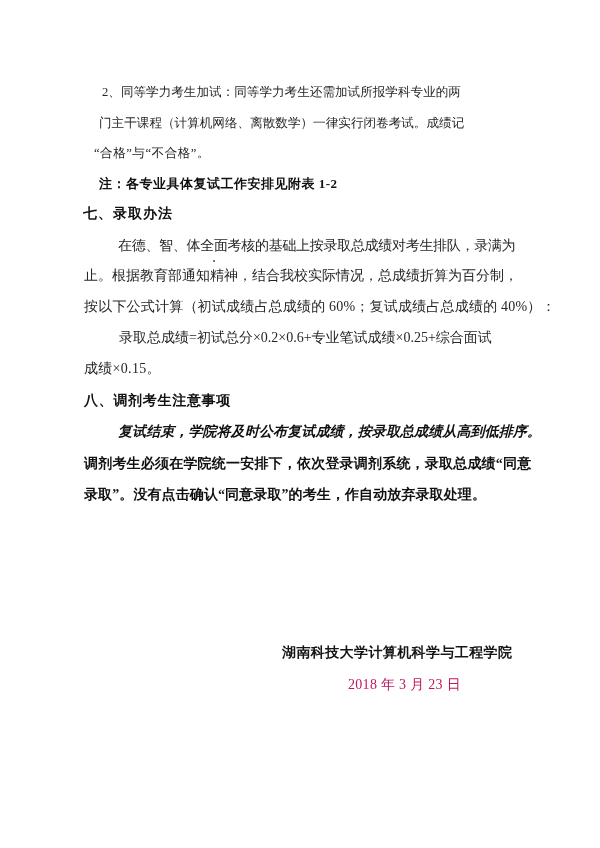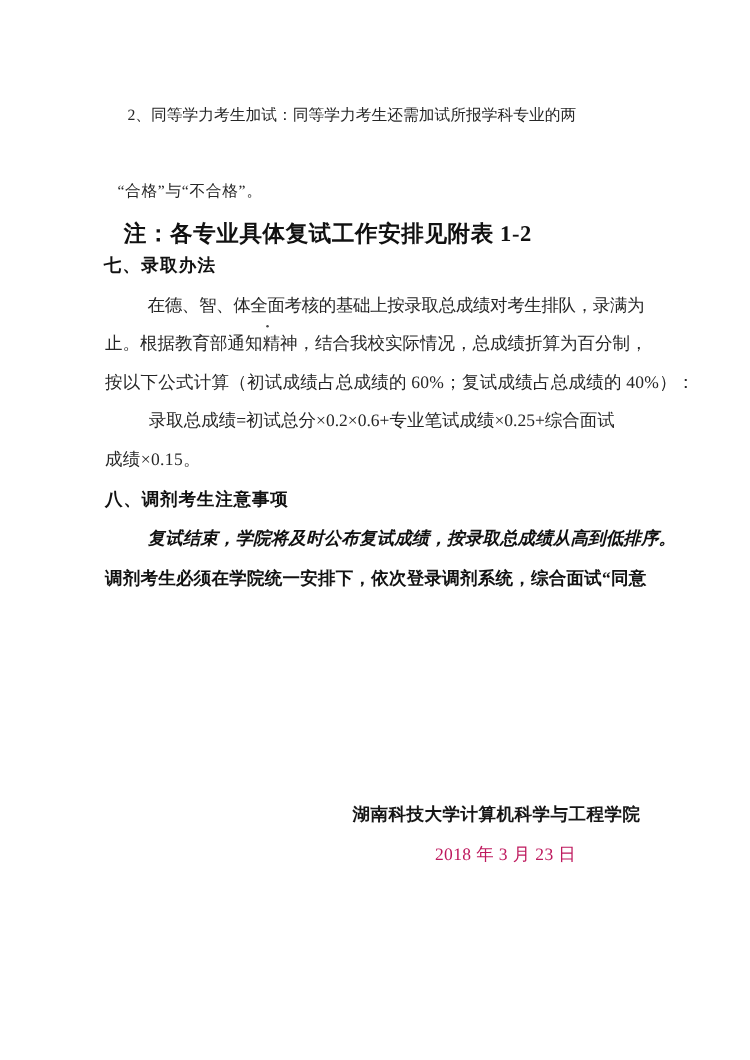"门主干课程（计算机网络、离散数学）一律实行闭卷考试。成绩记" div.line { html: none -> <div>门主干课程（计算机网络、离散数学）一律实行闭卷考试。成绩记</div> }
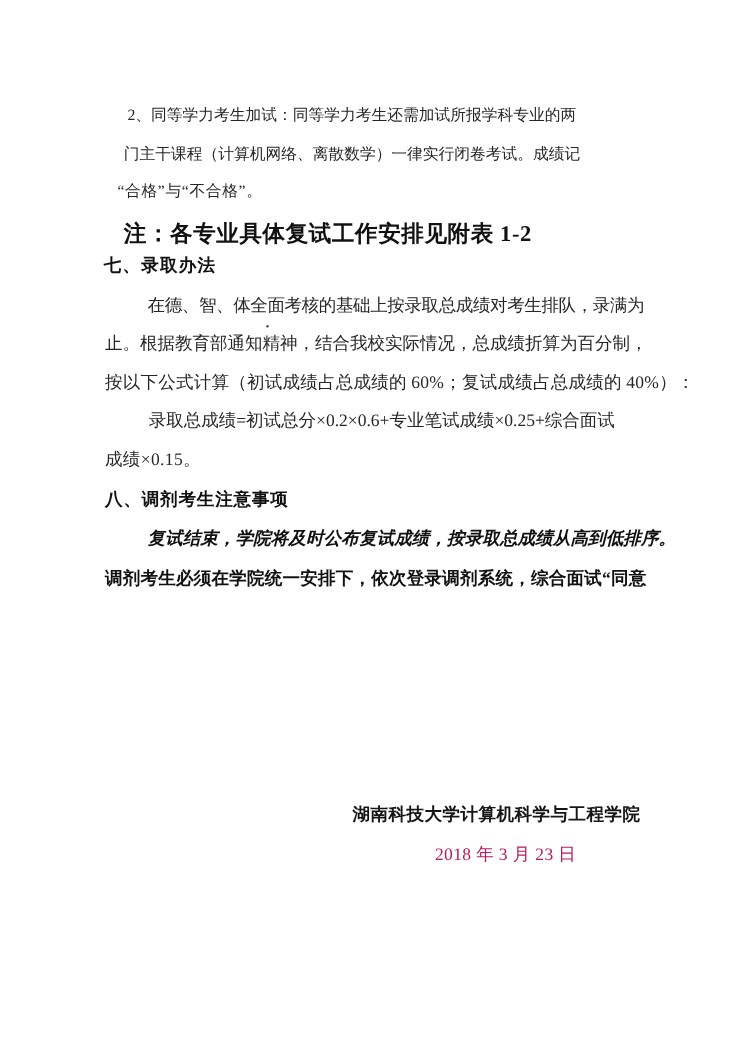"注：各专业具体复试工作安排见附表 1-2" .ln3 { font-size: 18px -> 13px }
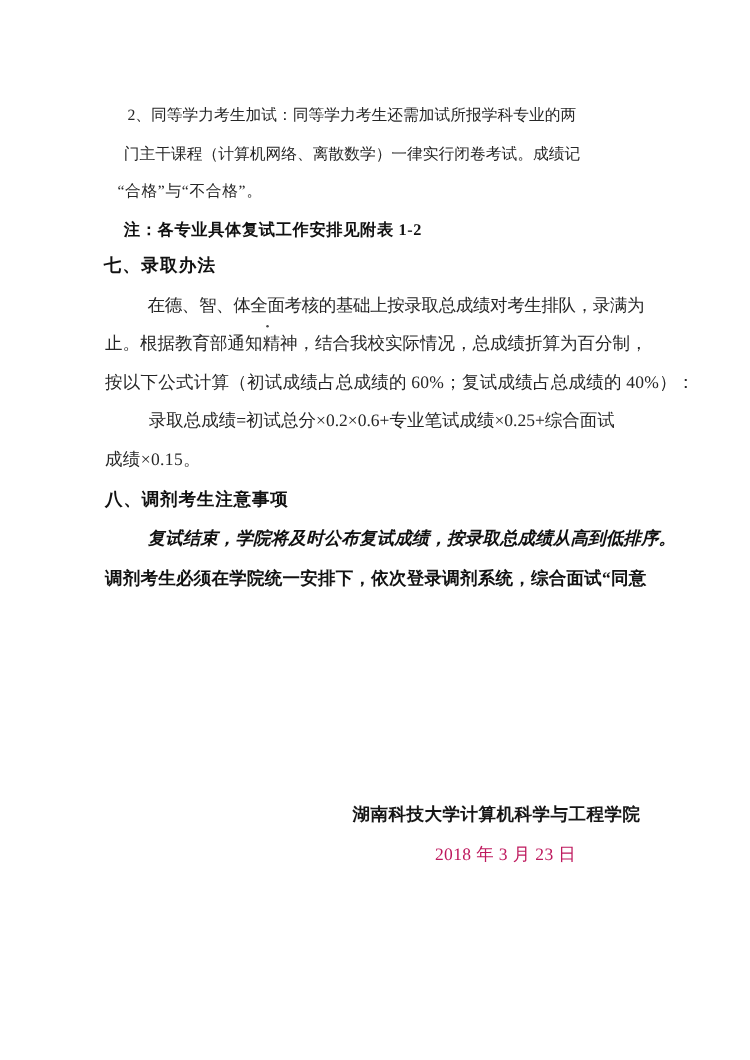"调剂考生必须在学院统一安排下，依次登录调剂系统，综合面试“同意" div.line { text: 综合面试 -> 录取总成绩 }
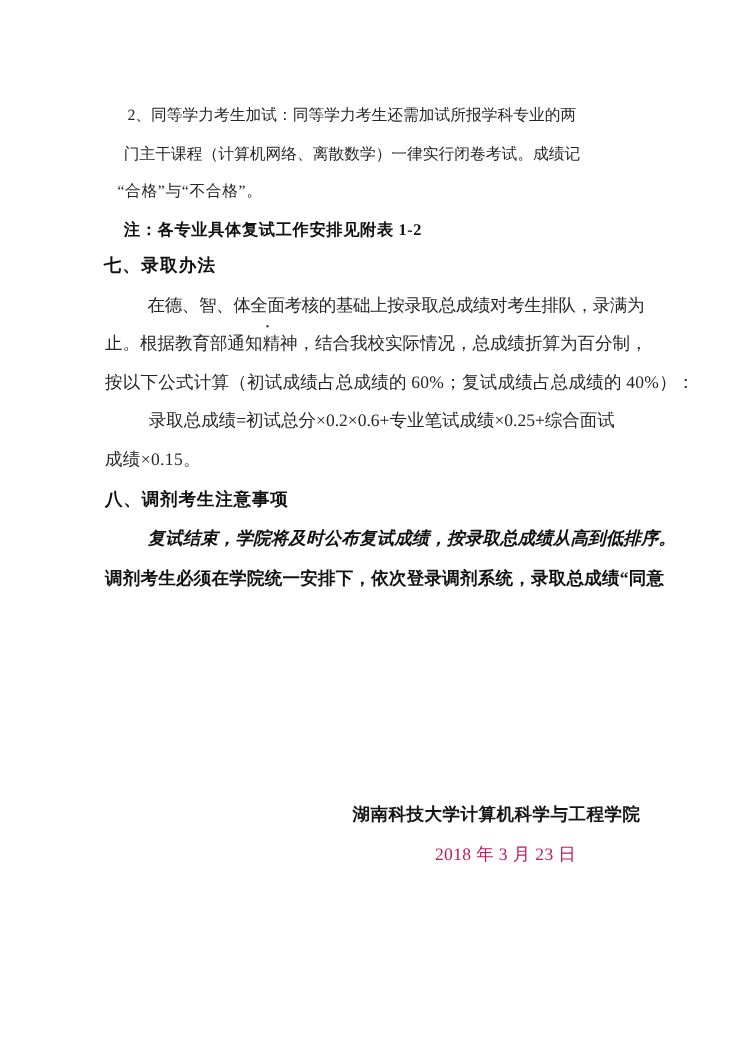"录取”。没有点击确认“同意录取”的考生，作自动放弃录取处理。" div.line { html: none -> <div>录取”。没有点击确认“同意录取”的考生，作自动放弃录取处理。</div> }
